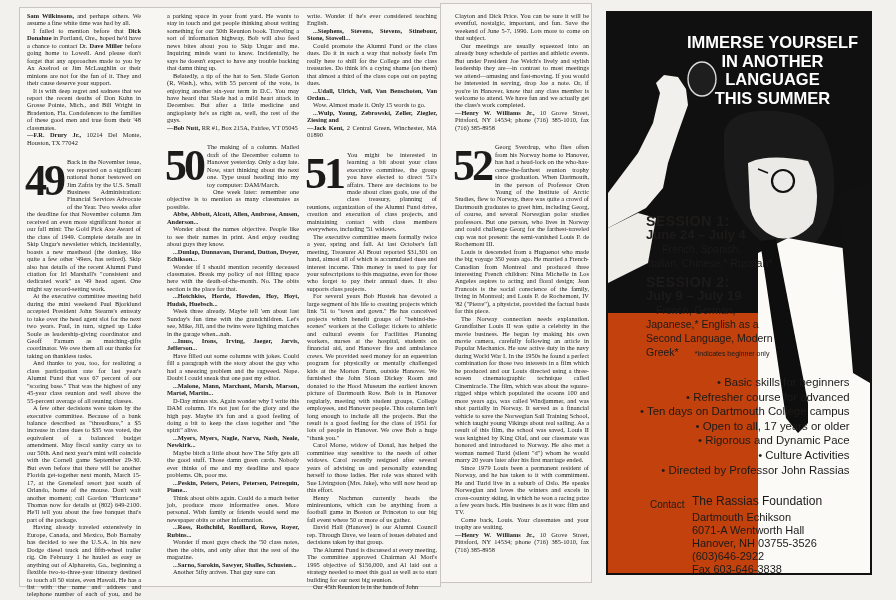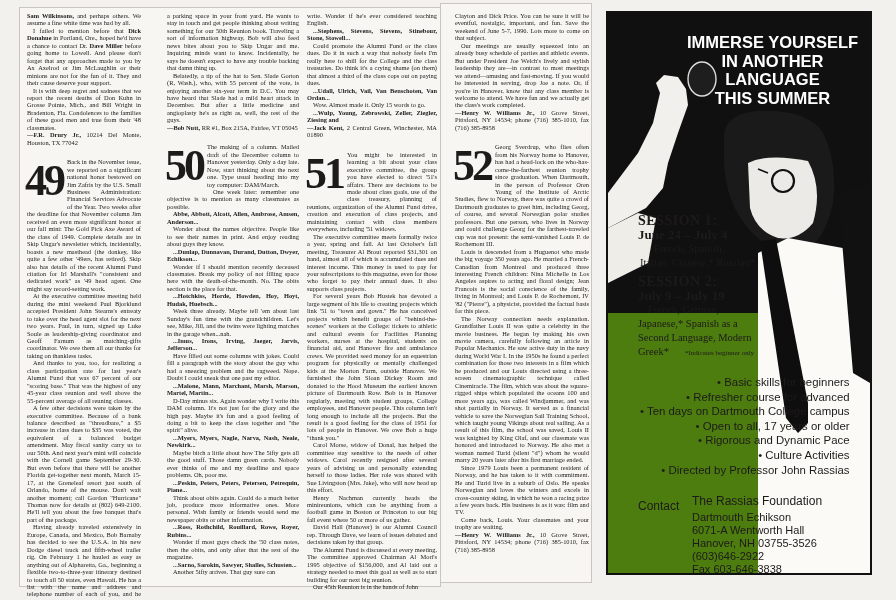"IMMERSE YOURSELF" div { background: #4d7c0f -> #c2410c }
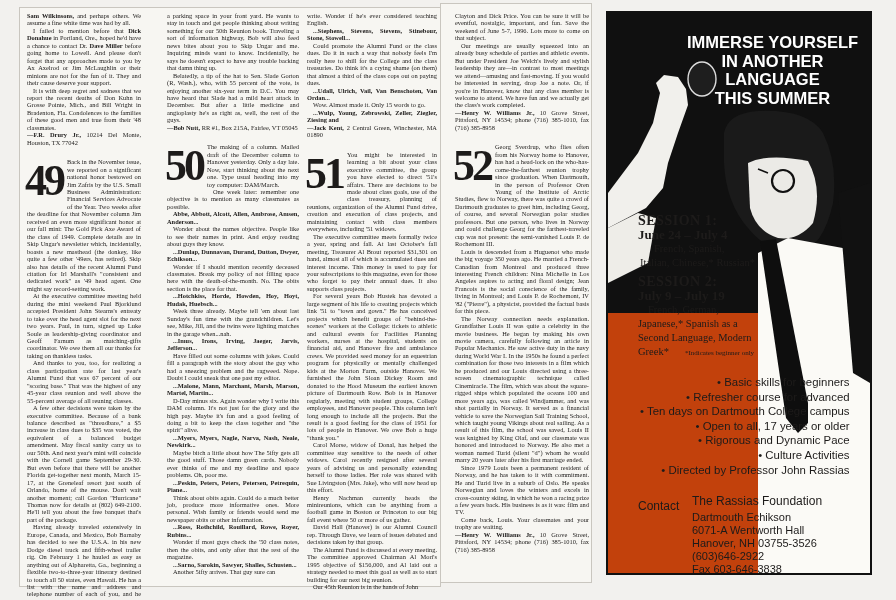"SESSION 1:" .sess { font-family: Liberation Serif, serif -> Liberation Sans, sans-serif; margin-left: none -> 8px }
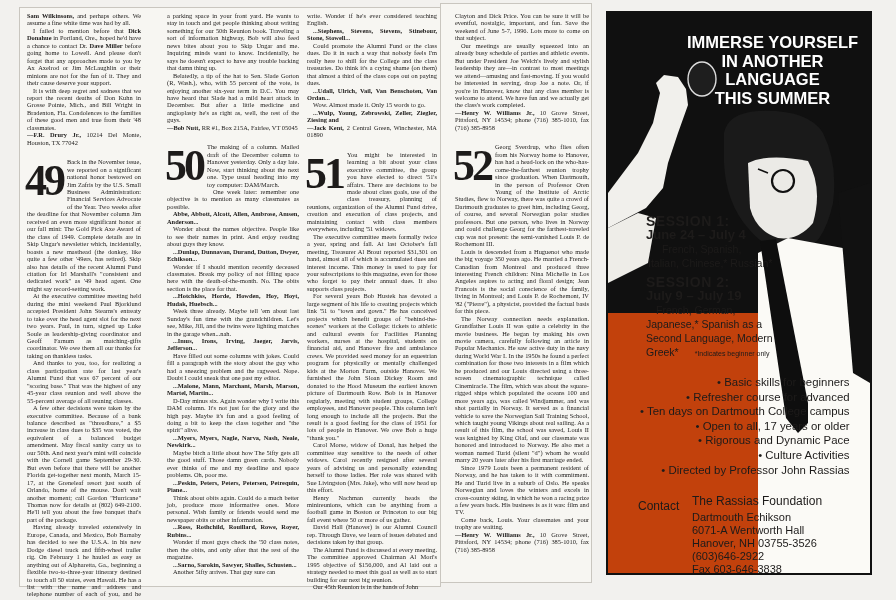"Japanese,* Spanish as a" div.sess-l { text: Spanish -> English }
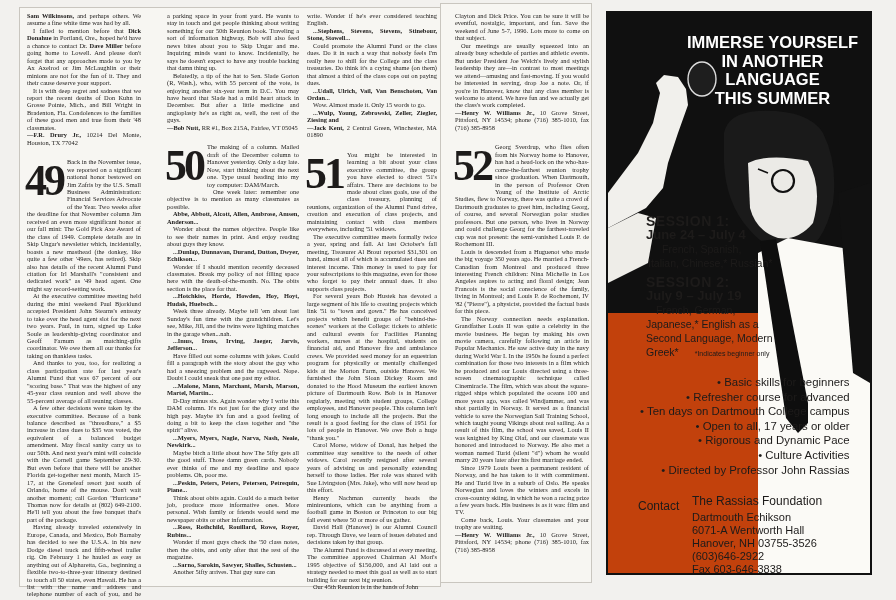"Contact" span { font-size: 12px -> 10px; left: 4px -> 16px }
